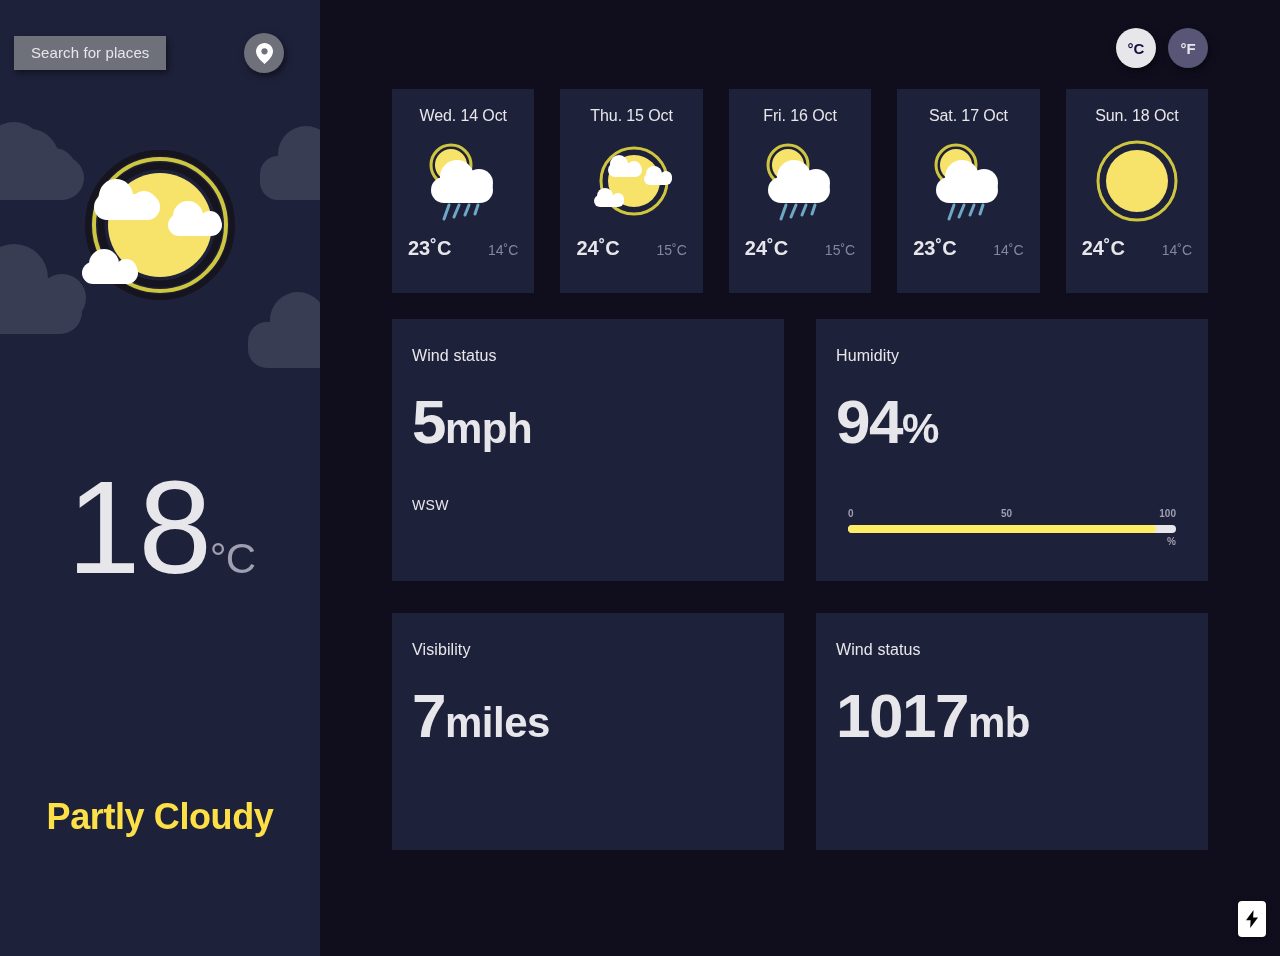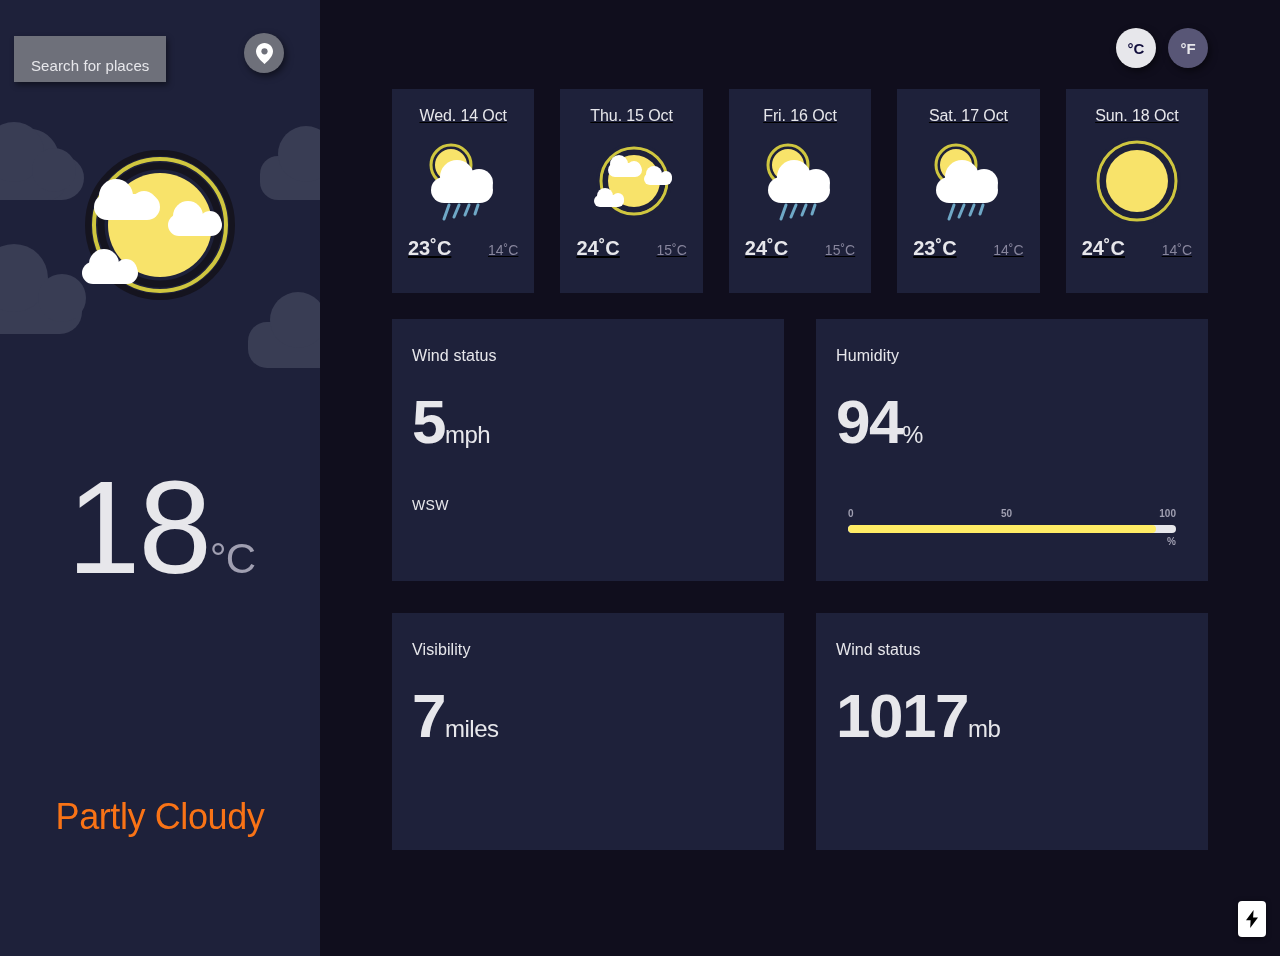"Search for places" .search-btn { padding: 23px 17px -> 10px 17px }
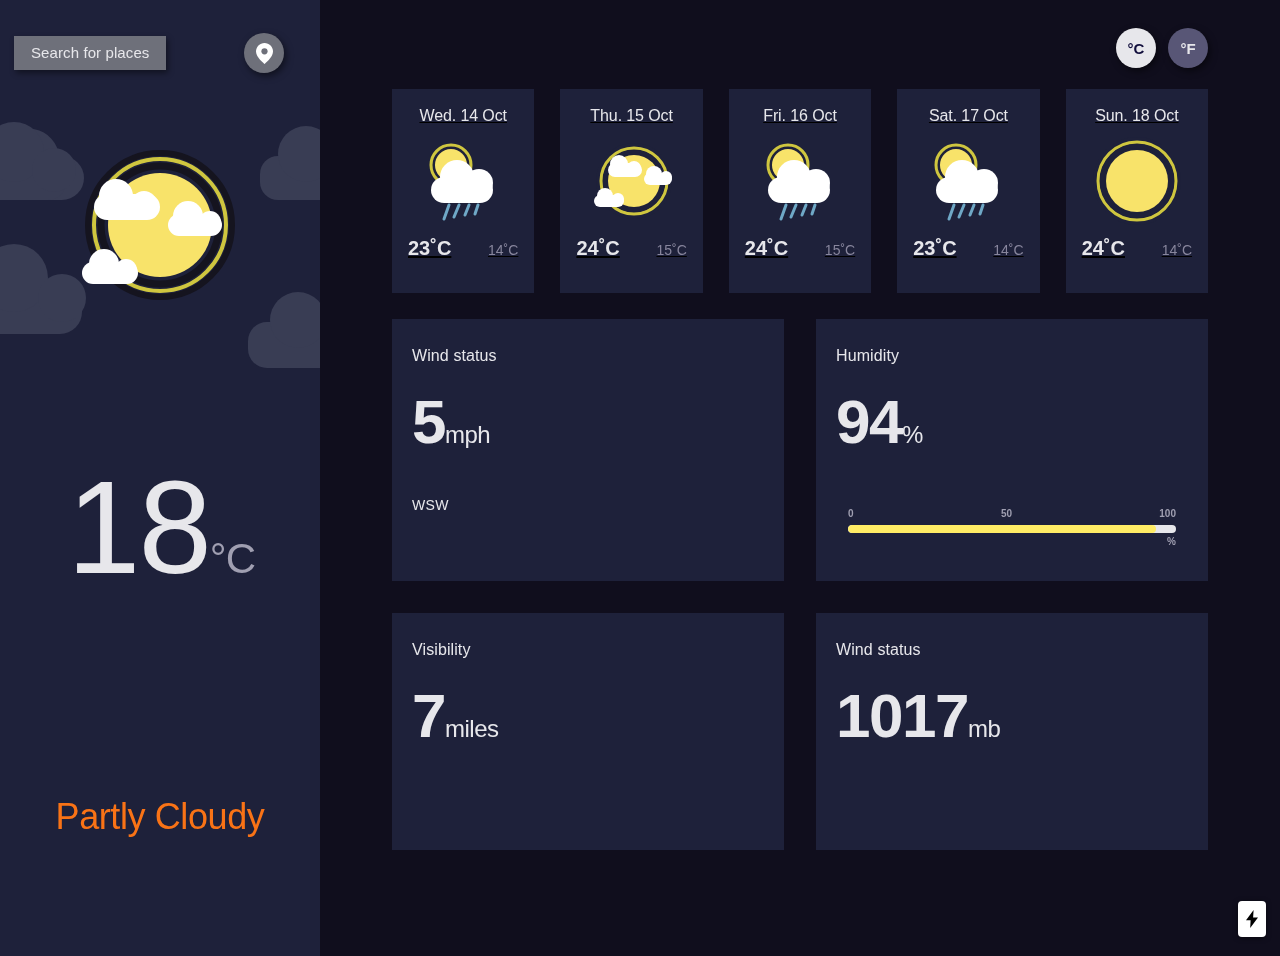"Wed. 14 Oct" .forecast-card { text-decoration: underline -> none }
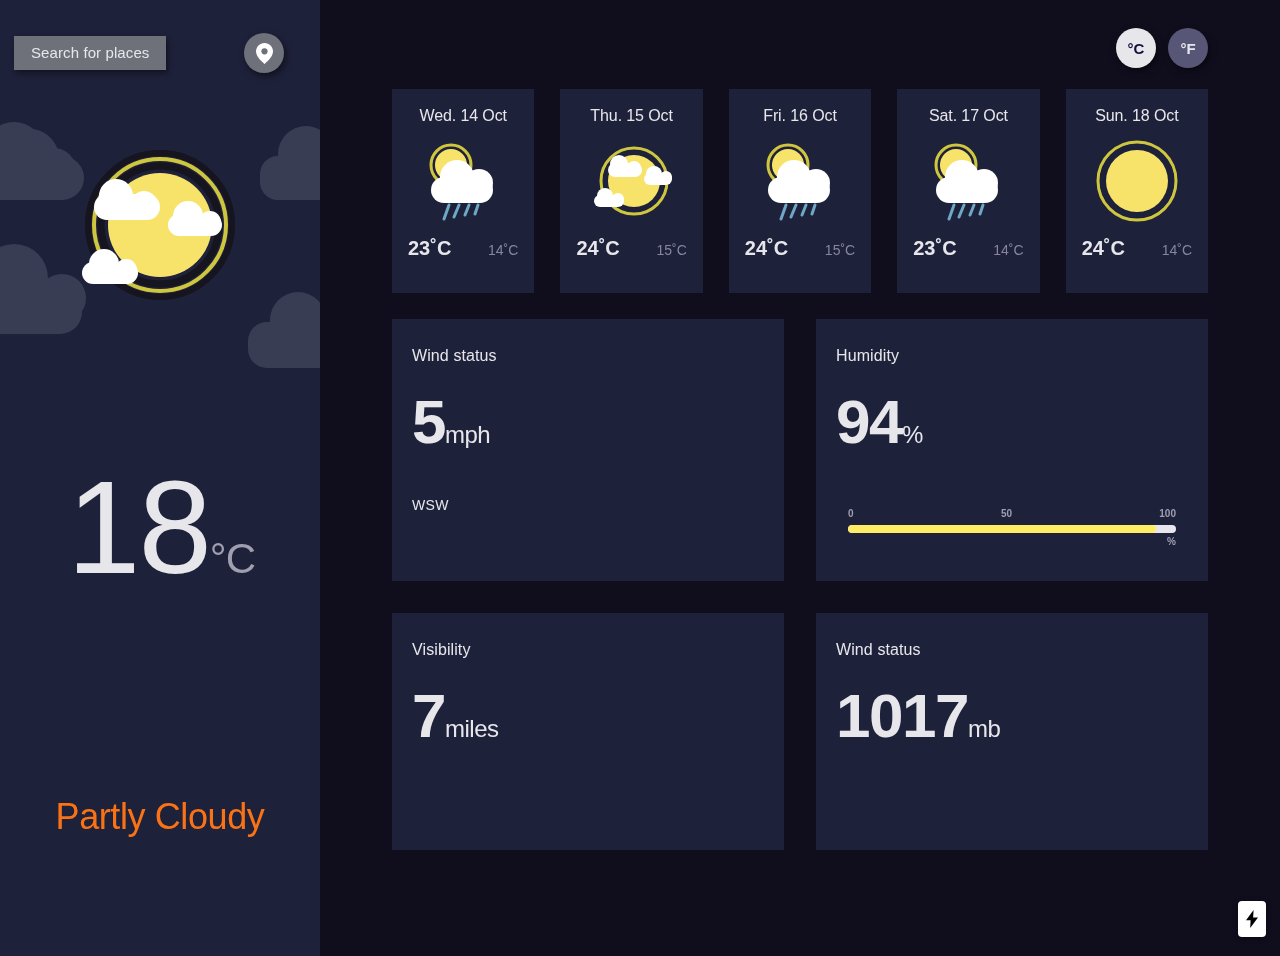"mph" .hl-unit { font-size: 24px -> 42px; font-weight: 400 -> 700 }
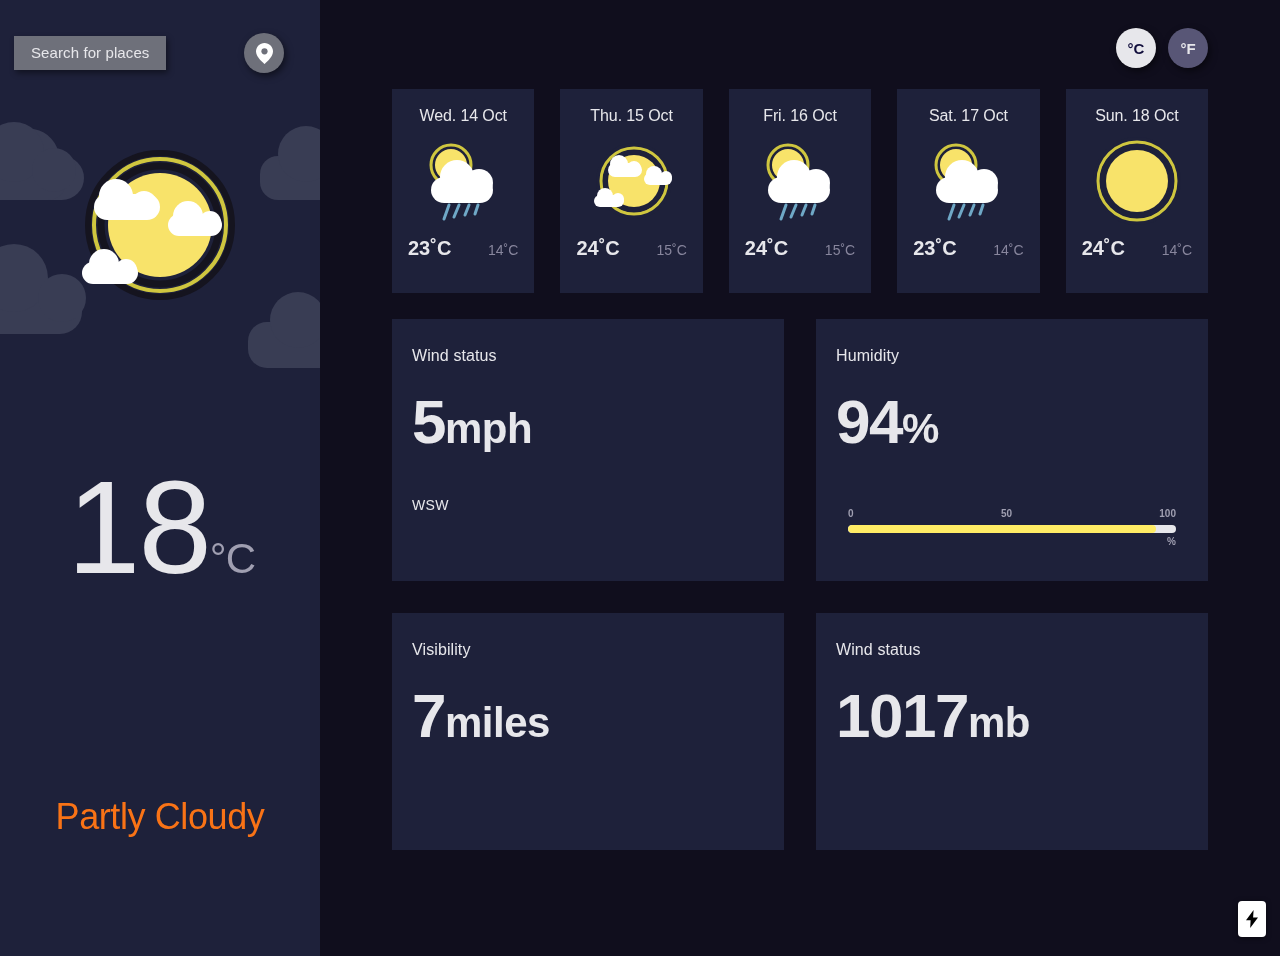"Partly Cloudy" .cond-text { color: #f97316 -> #fde047; font-weight: normal -> bold }
